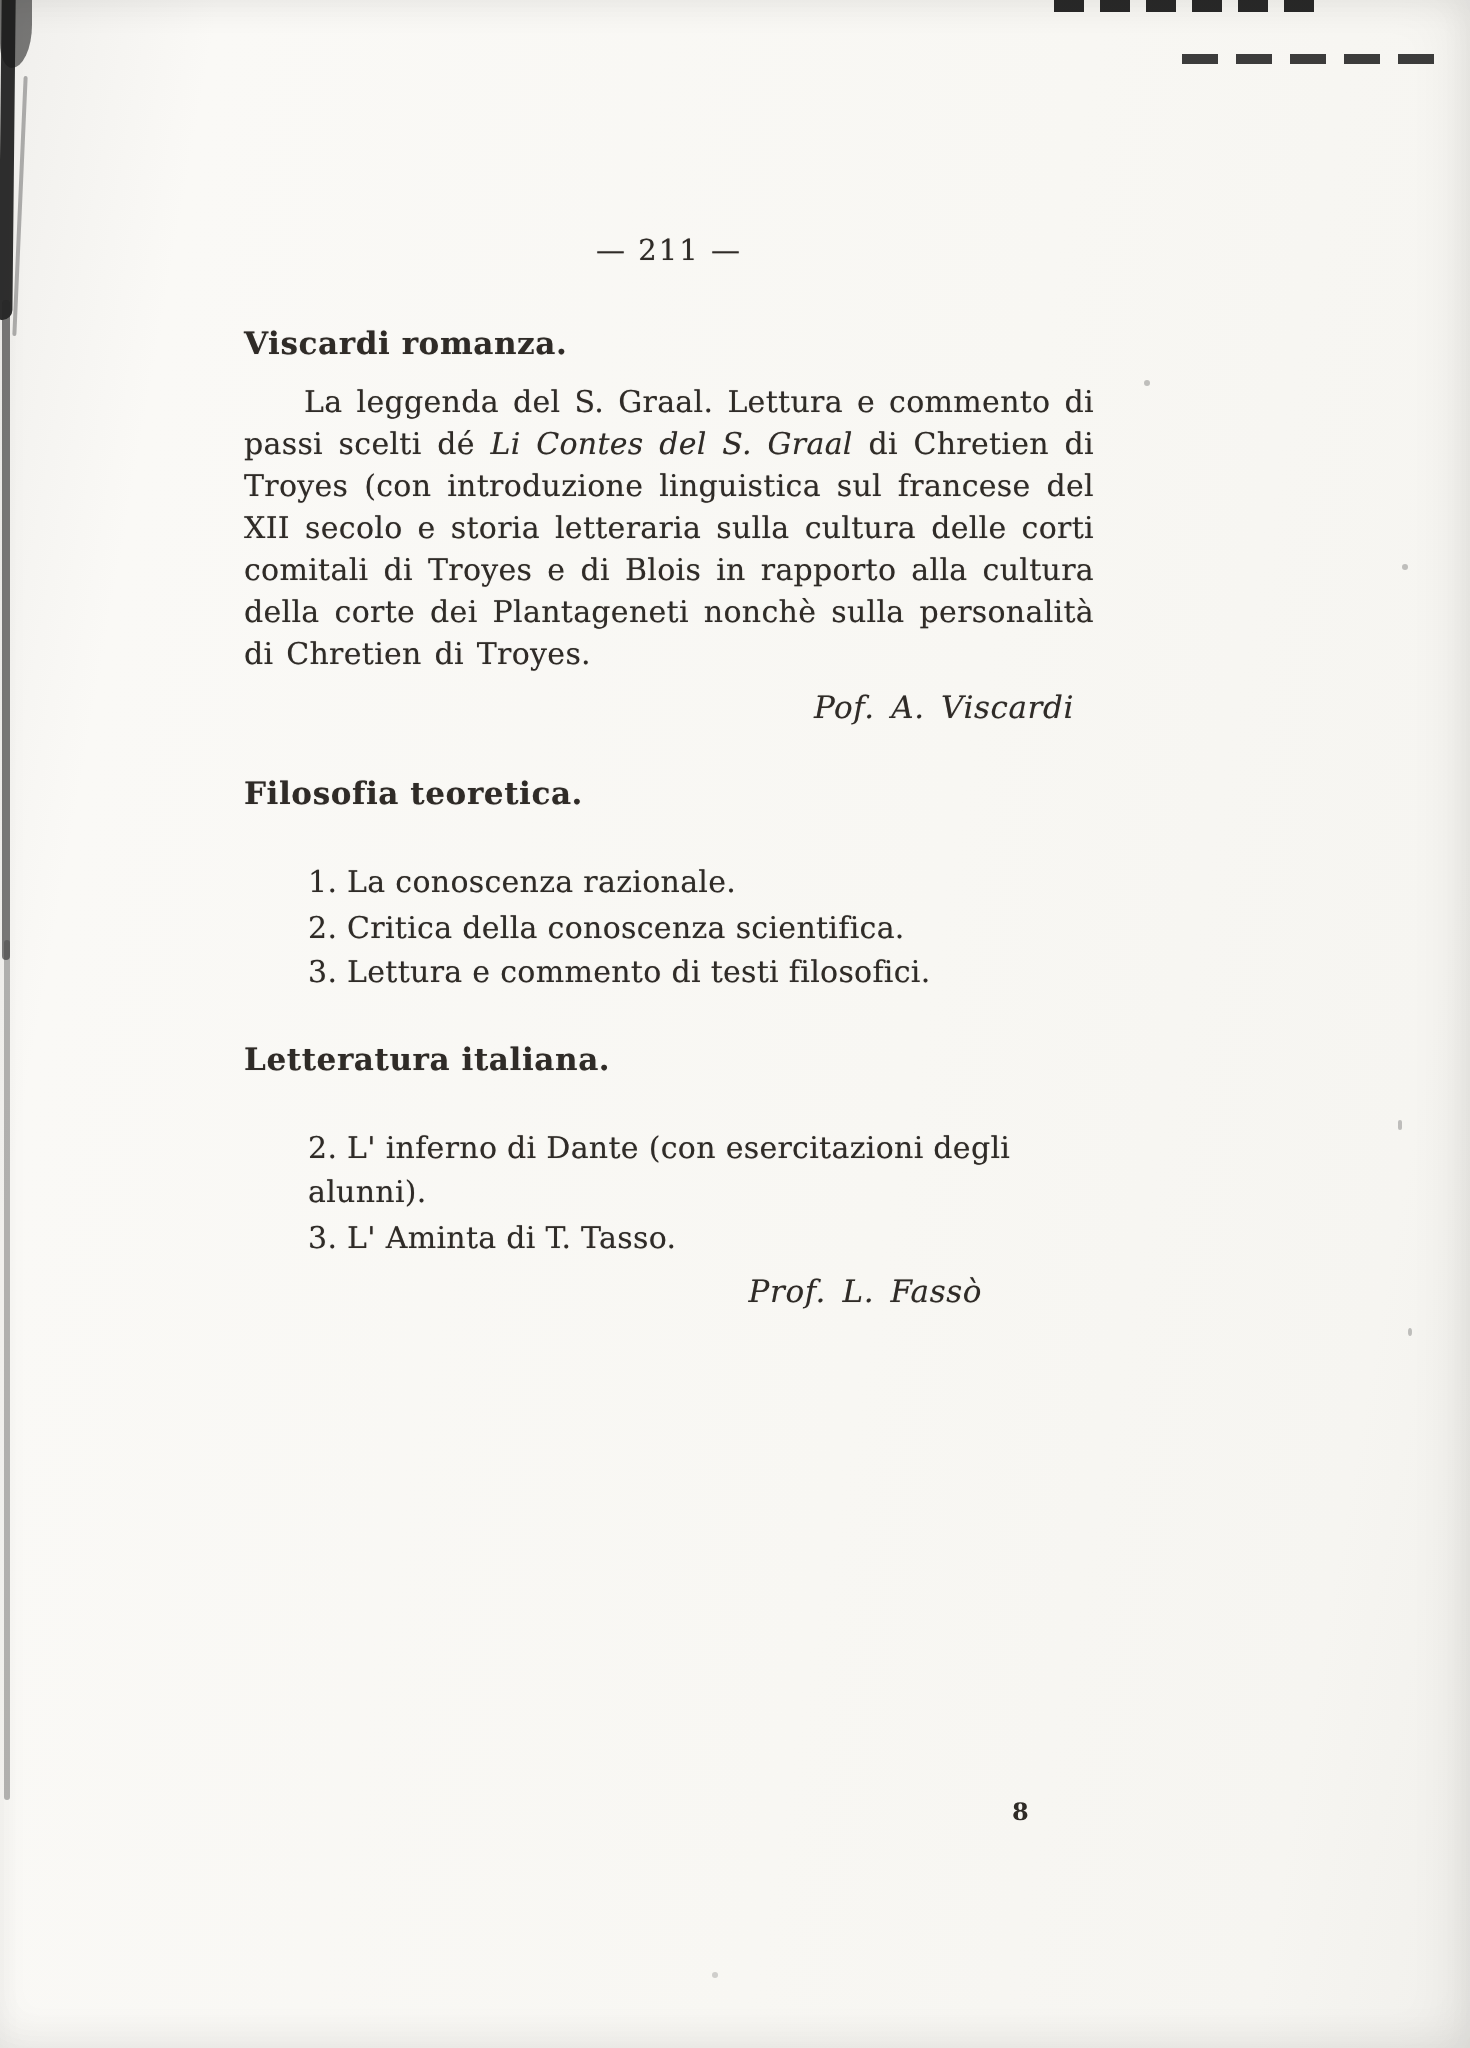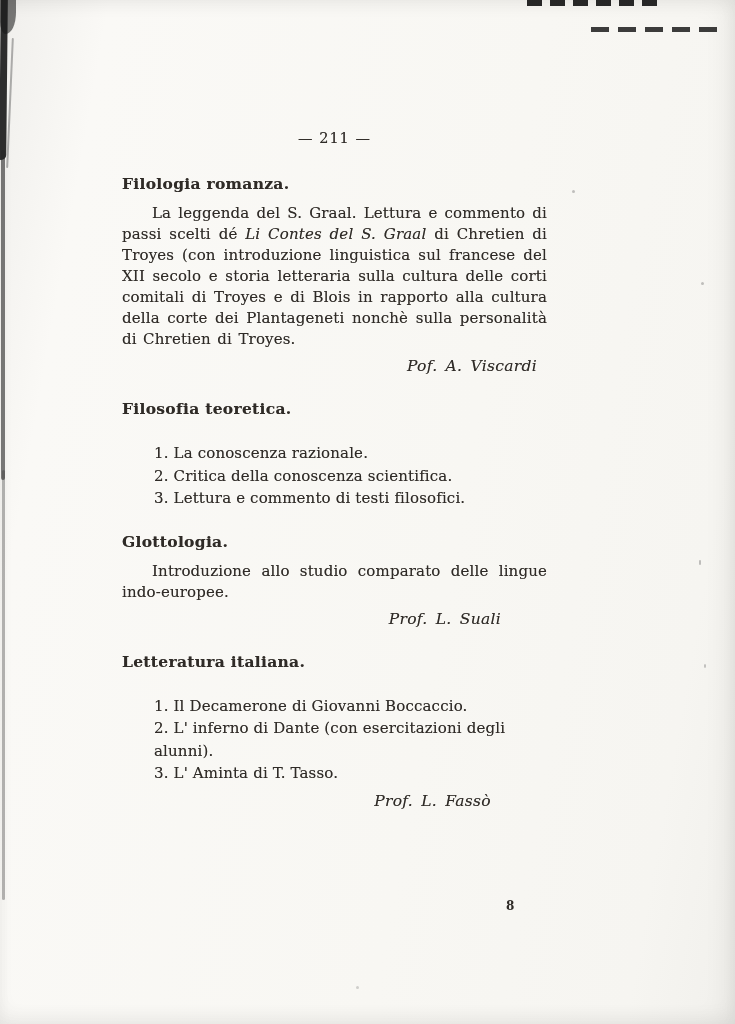"— 211 —" .page-num-top { margin-top: 12px -> none }
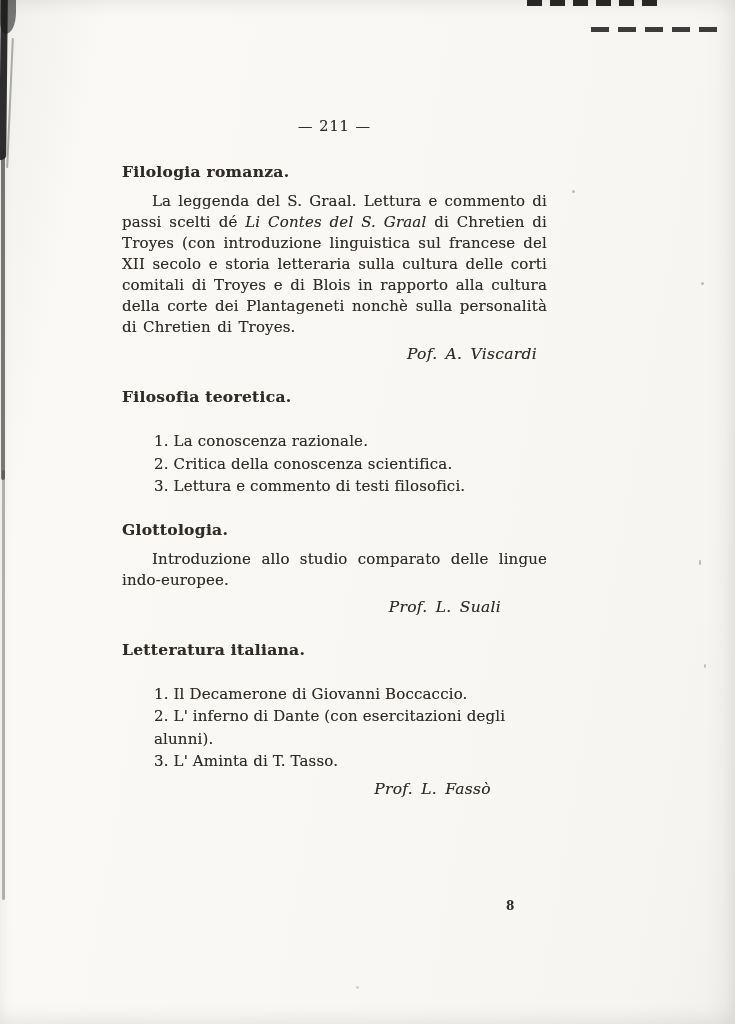"Filologia romanza." h2.course-heading { text: Filologia -> Viscardi }
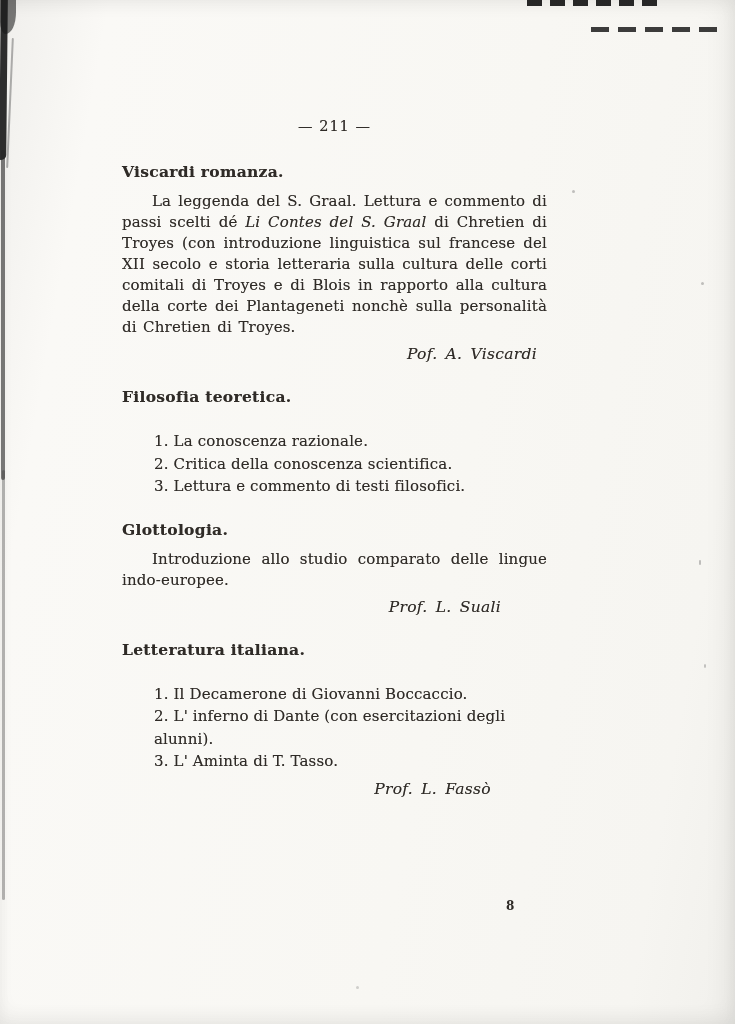"Glottologia." section.course { html: <section> <h2>Glottologia.</h2> <p>Introduzione allo studio comparato delle lingue indo-europee.</p> <div>Prof. L. Suali</div> </section> -> none }
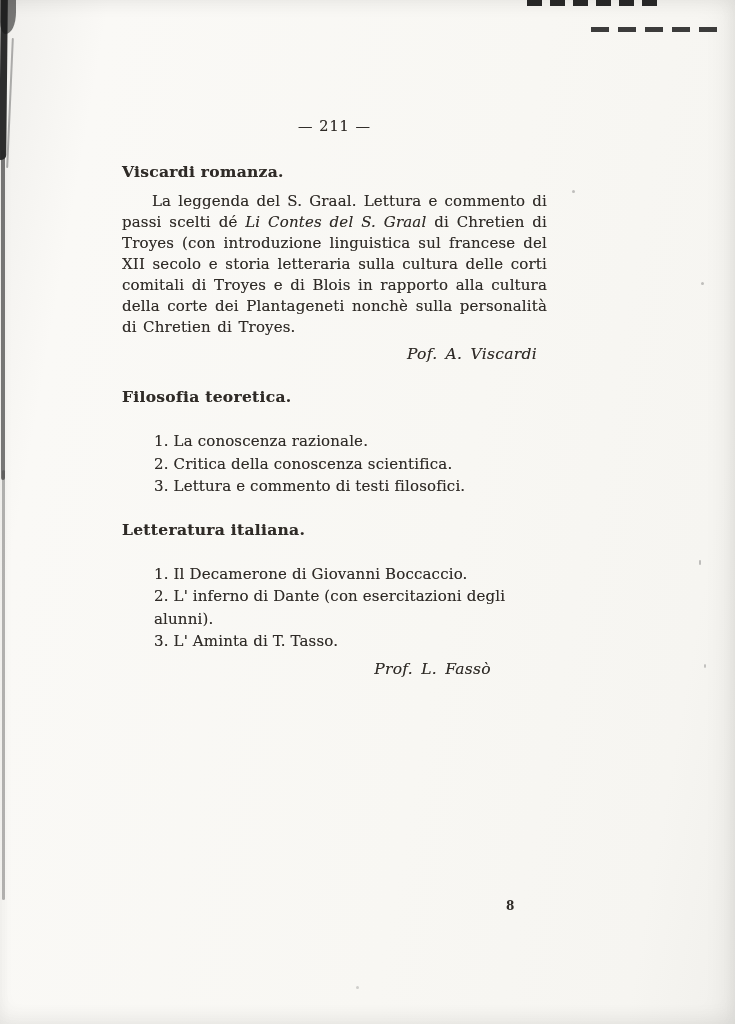"1. Il Decamerone di Giovanni" div.course-list-item { html: <div>1. Il Decamerone di Giovanni Boccaccio.</div> -> none }
